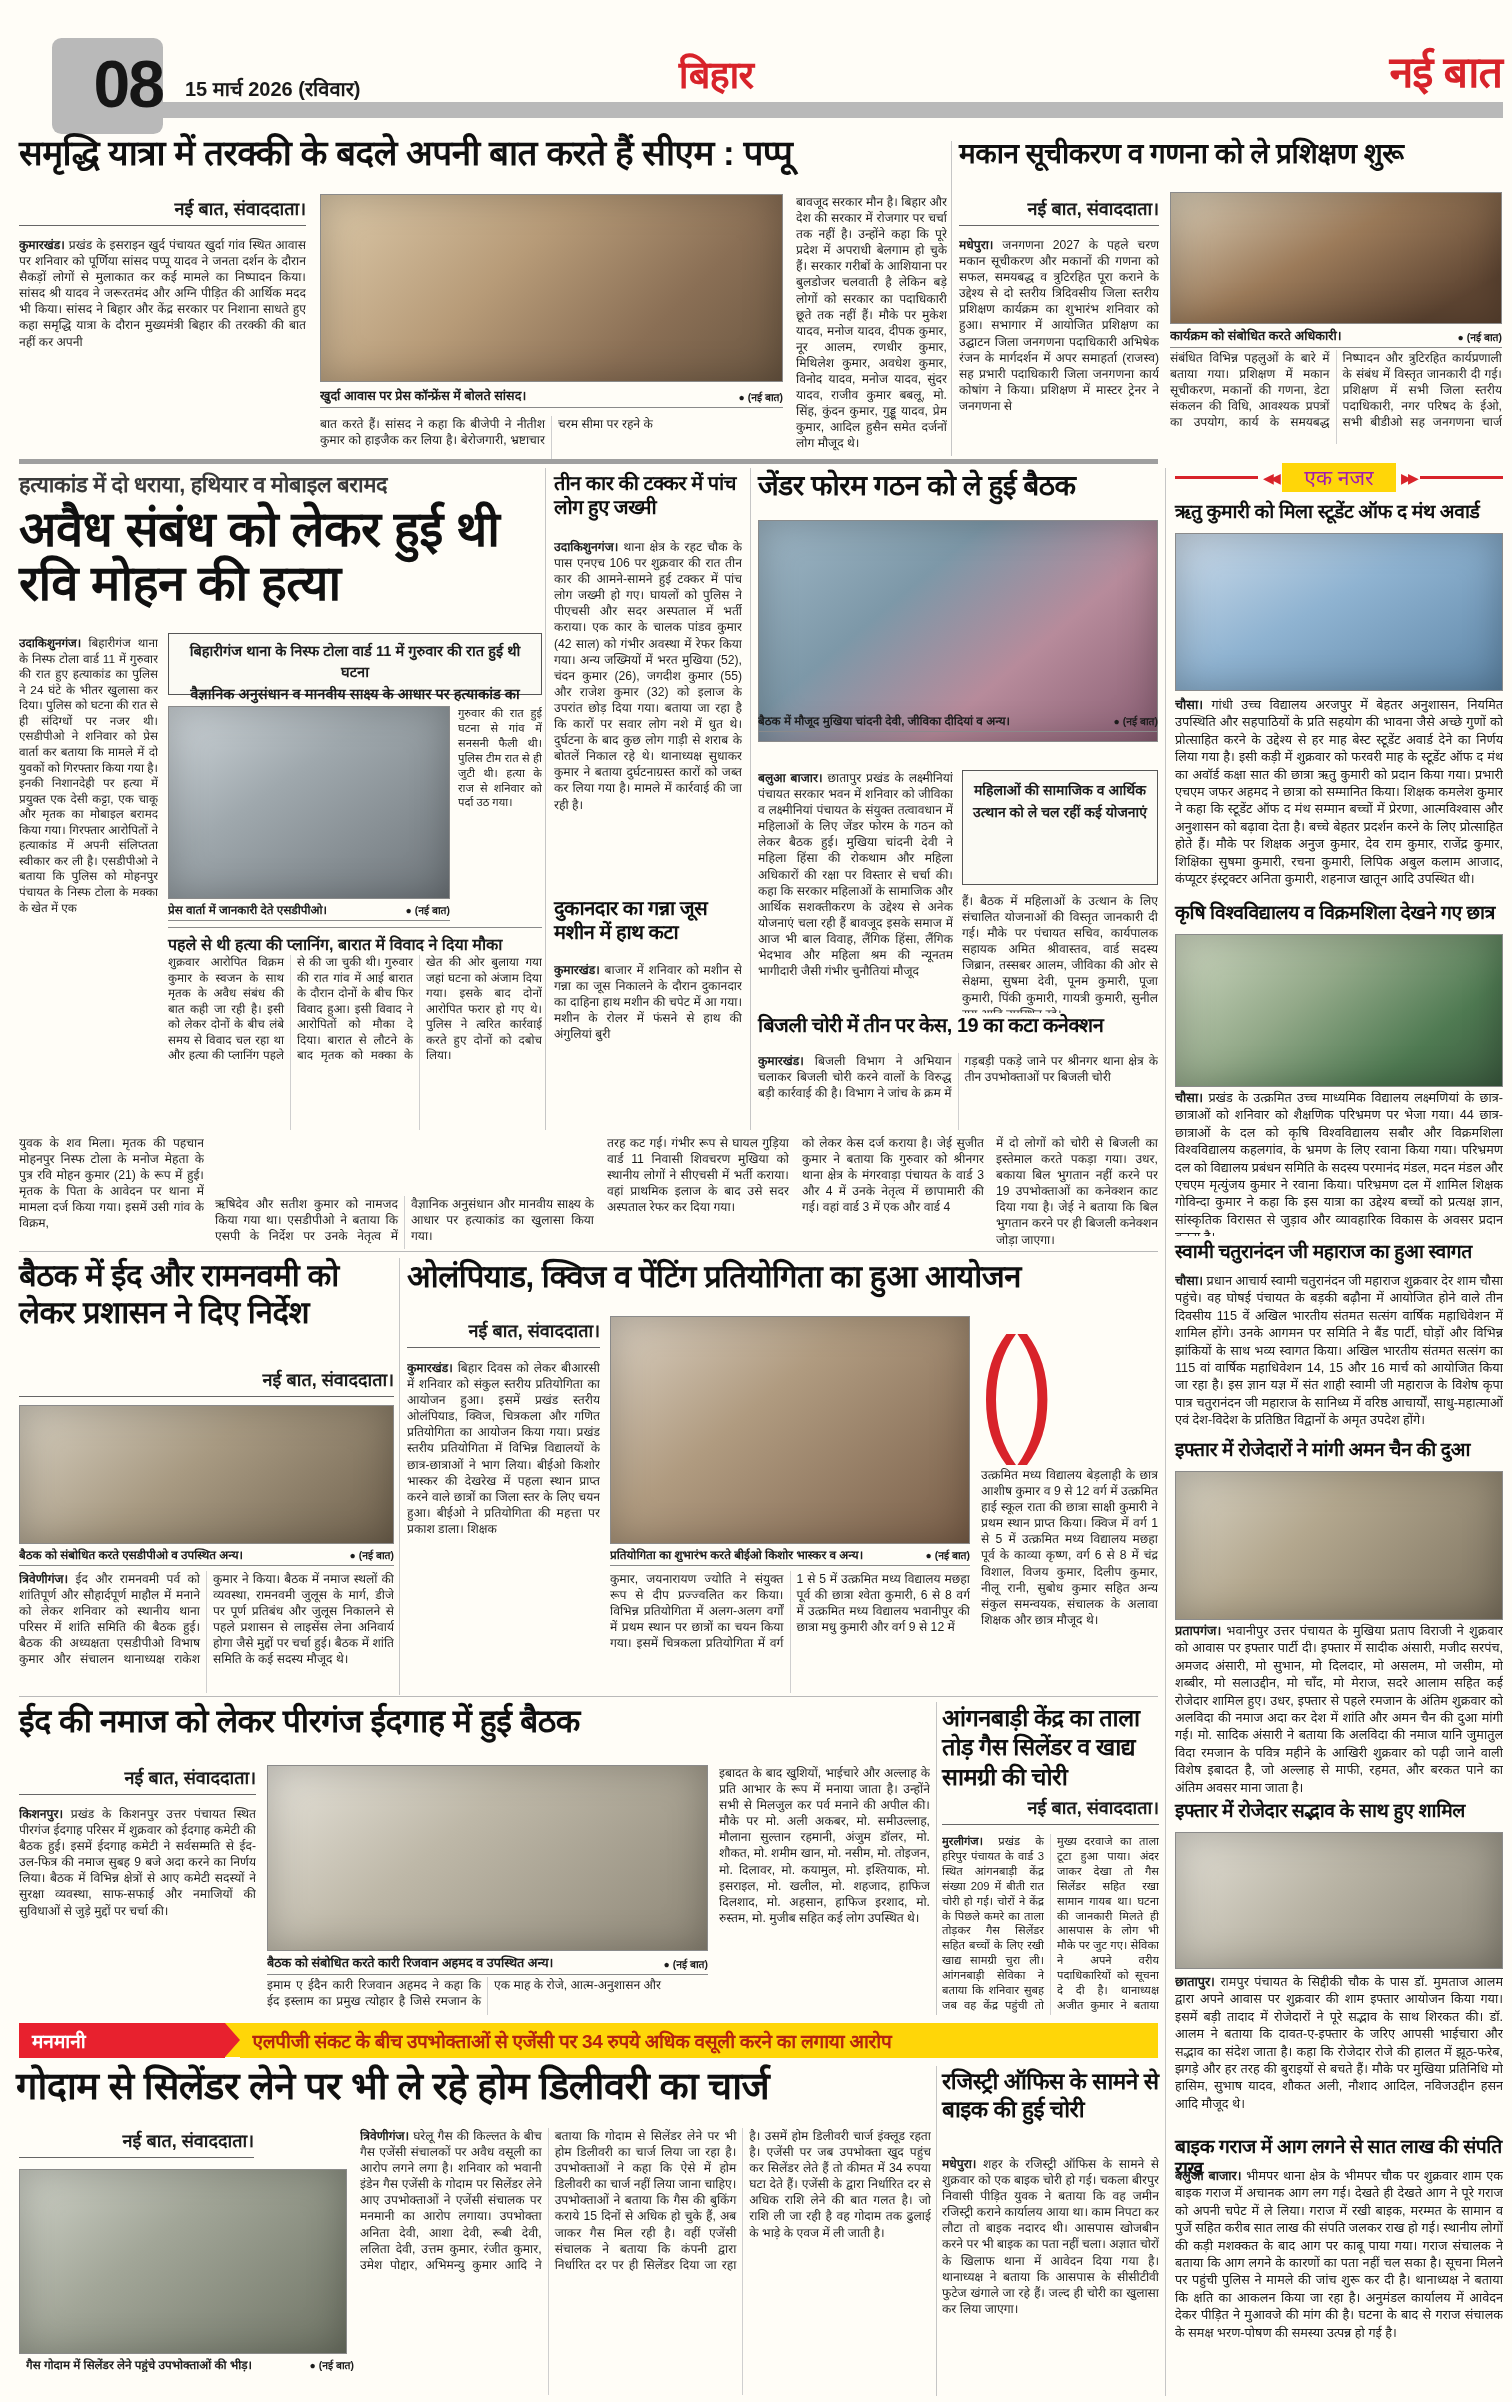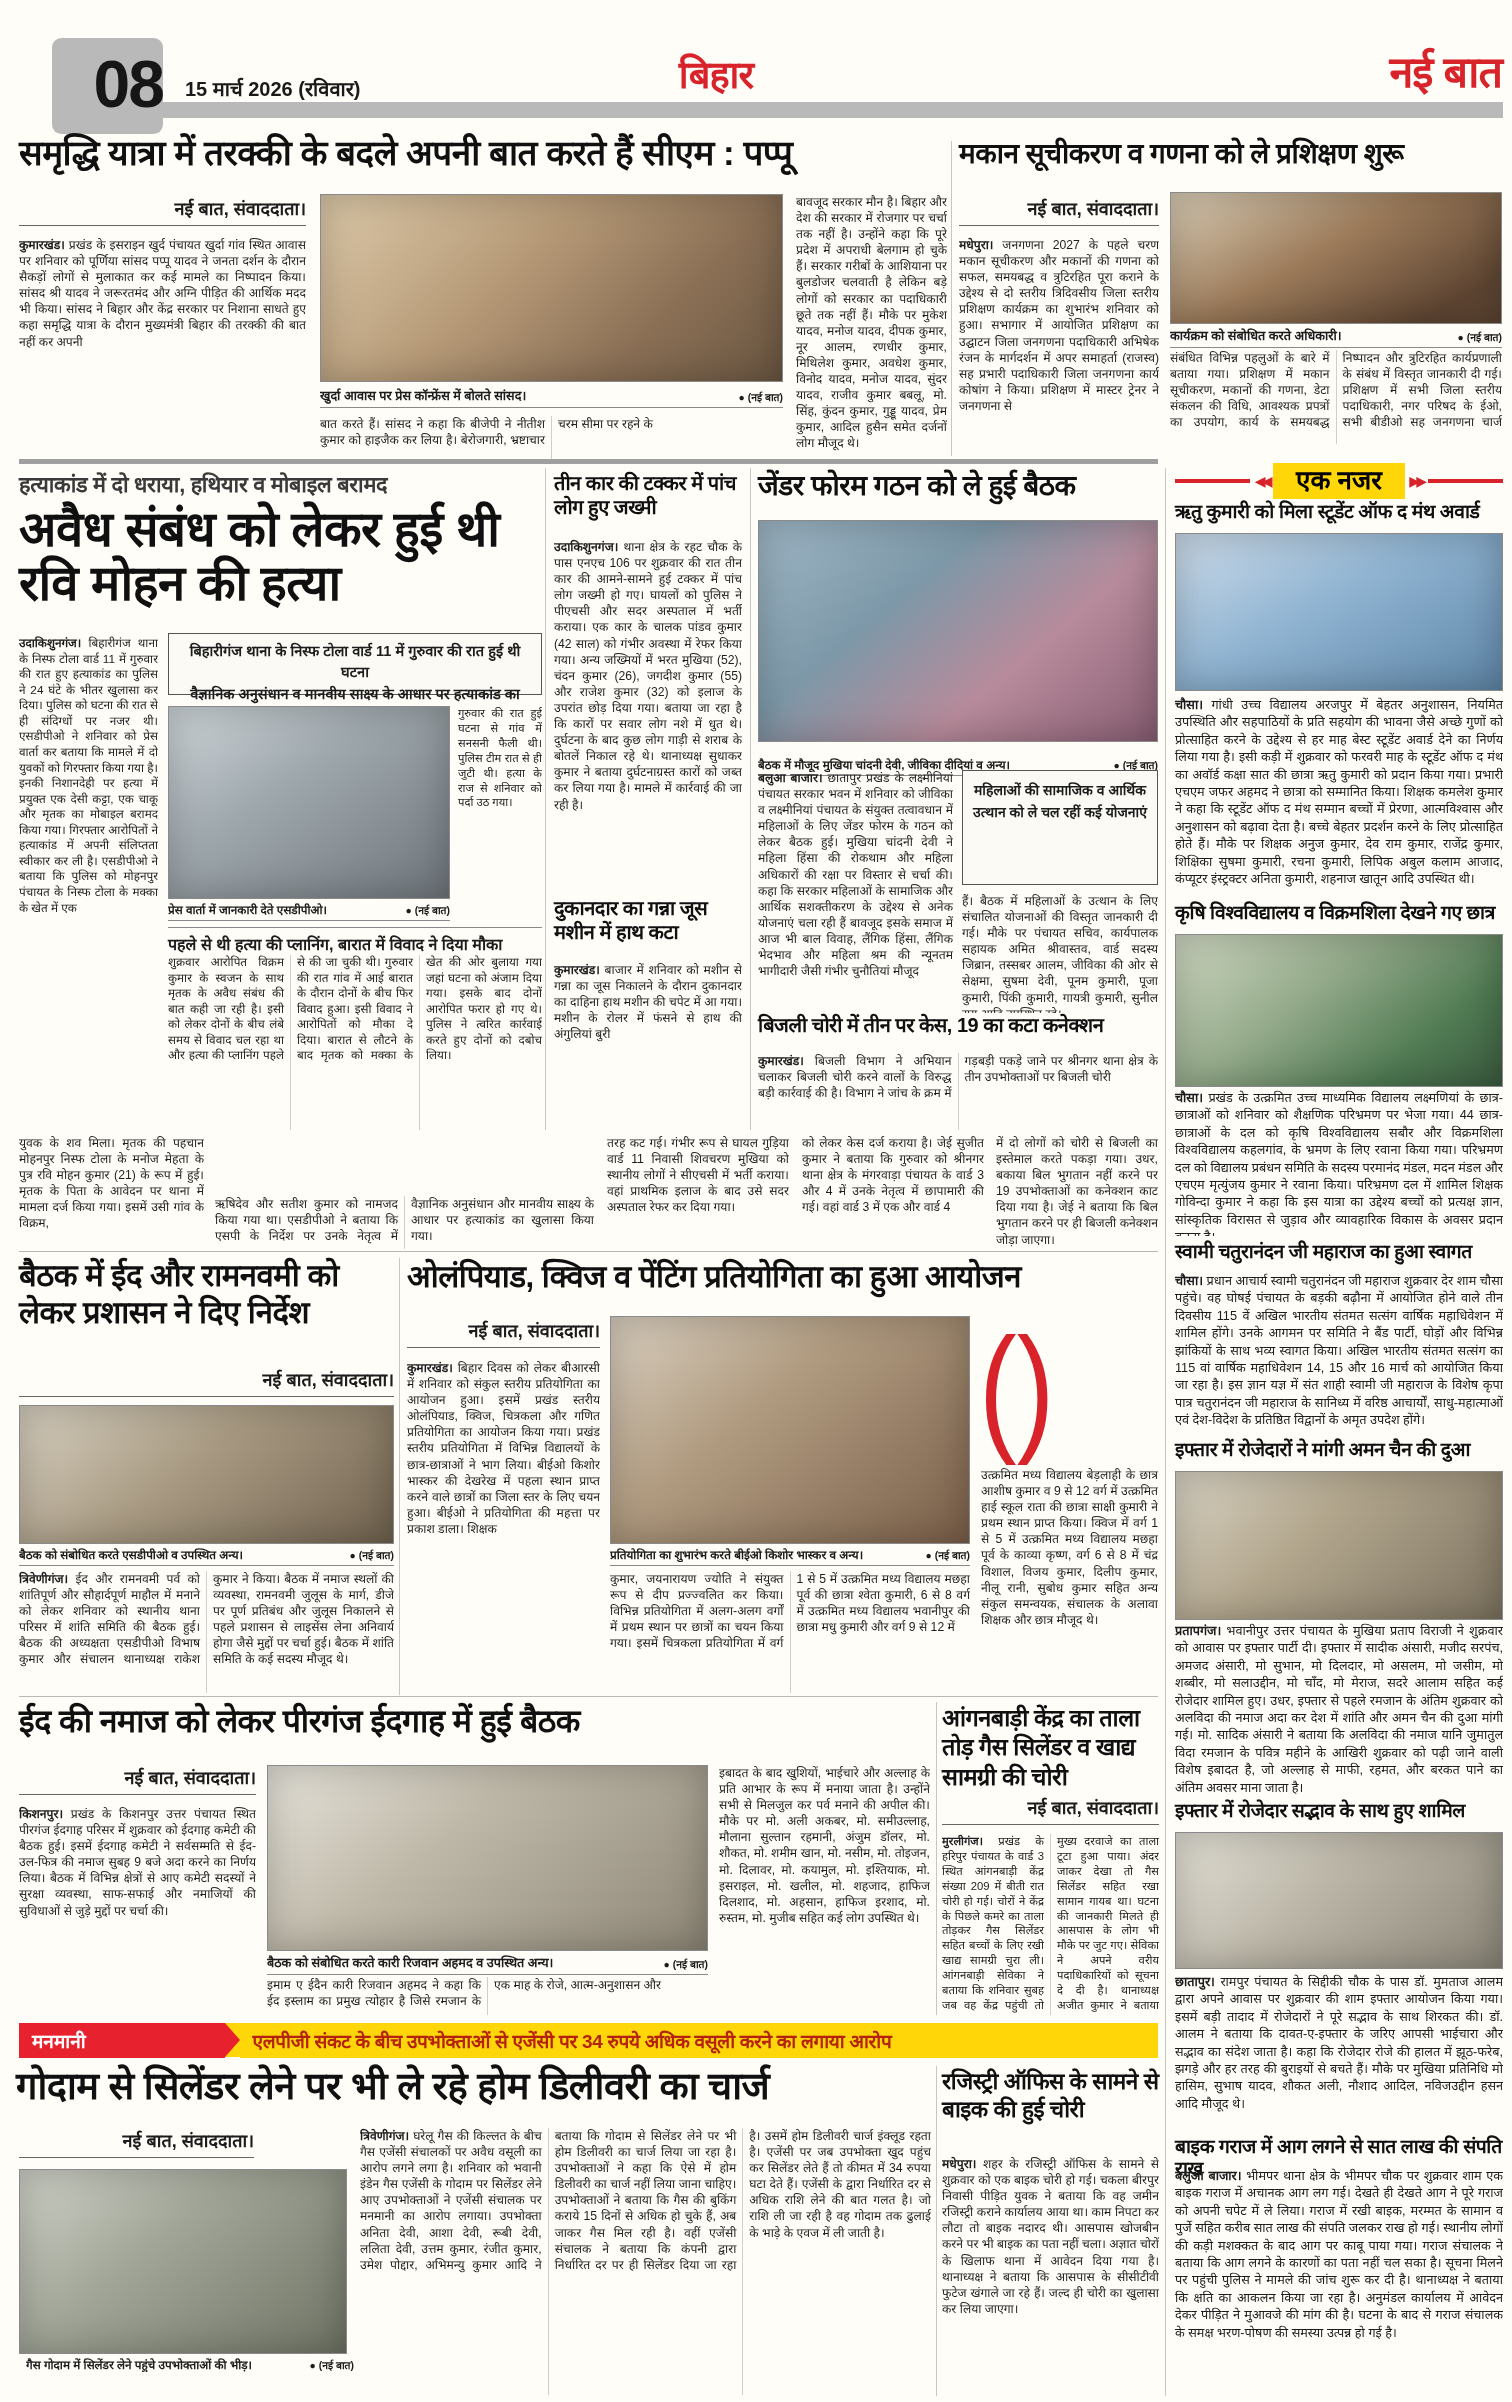"एक नजर" .ek .bx { color: #000000 -> #a21caf; font-size: 26px -> 21px; font-weight: 700 -> 400 }
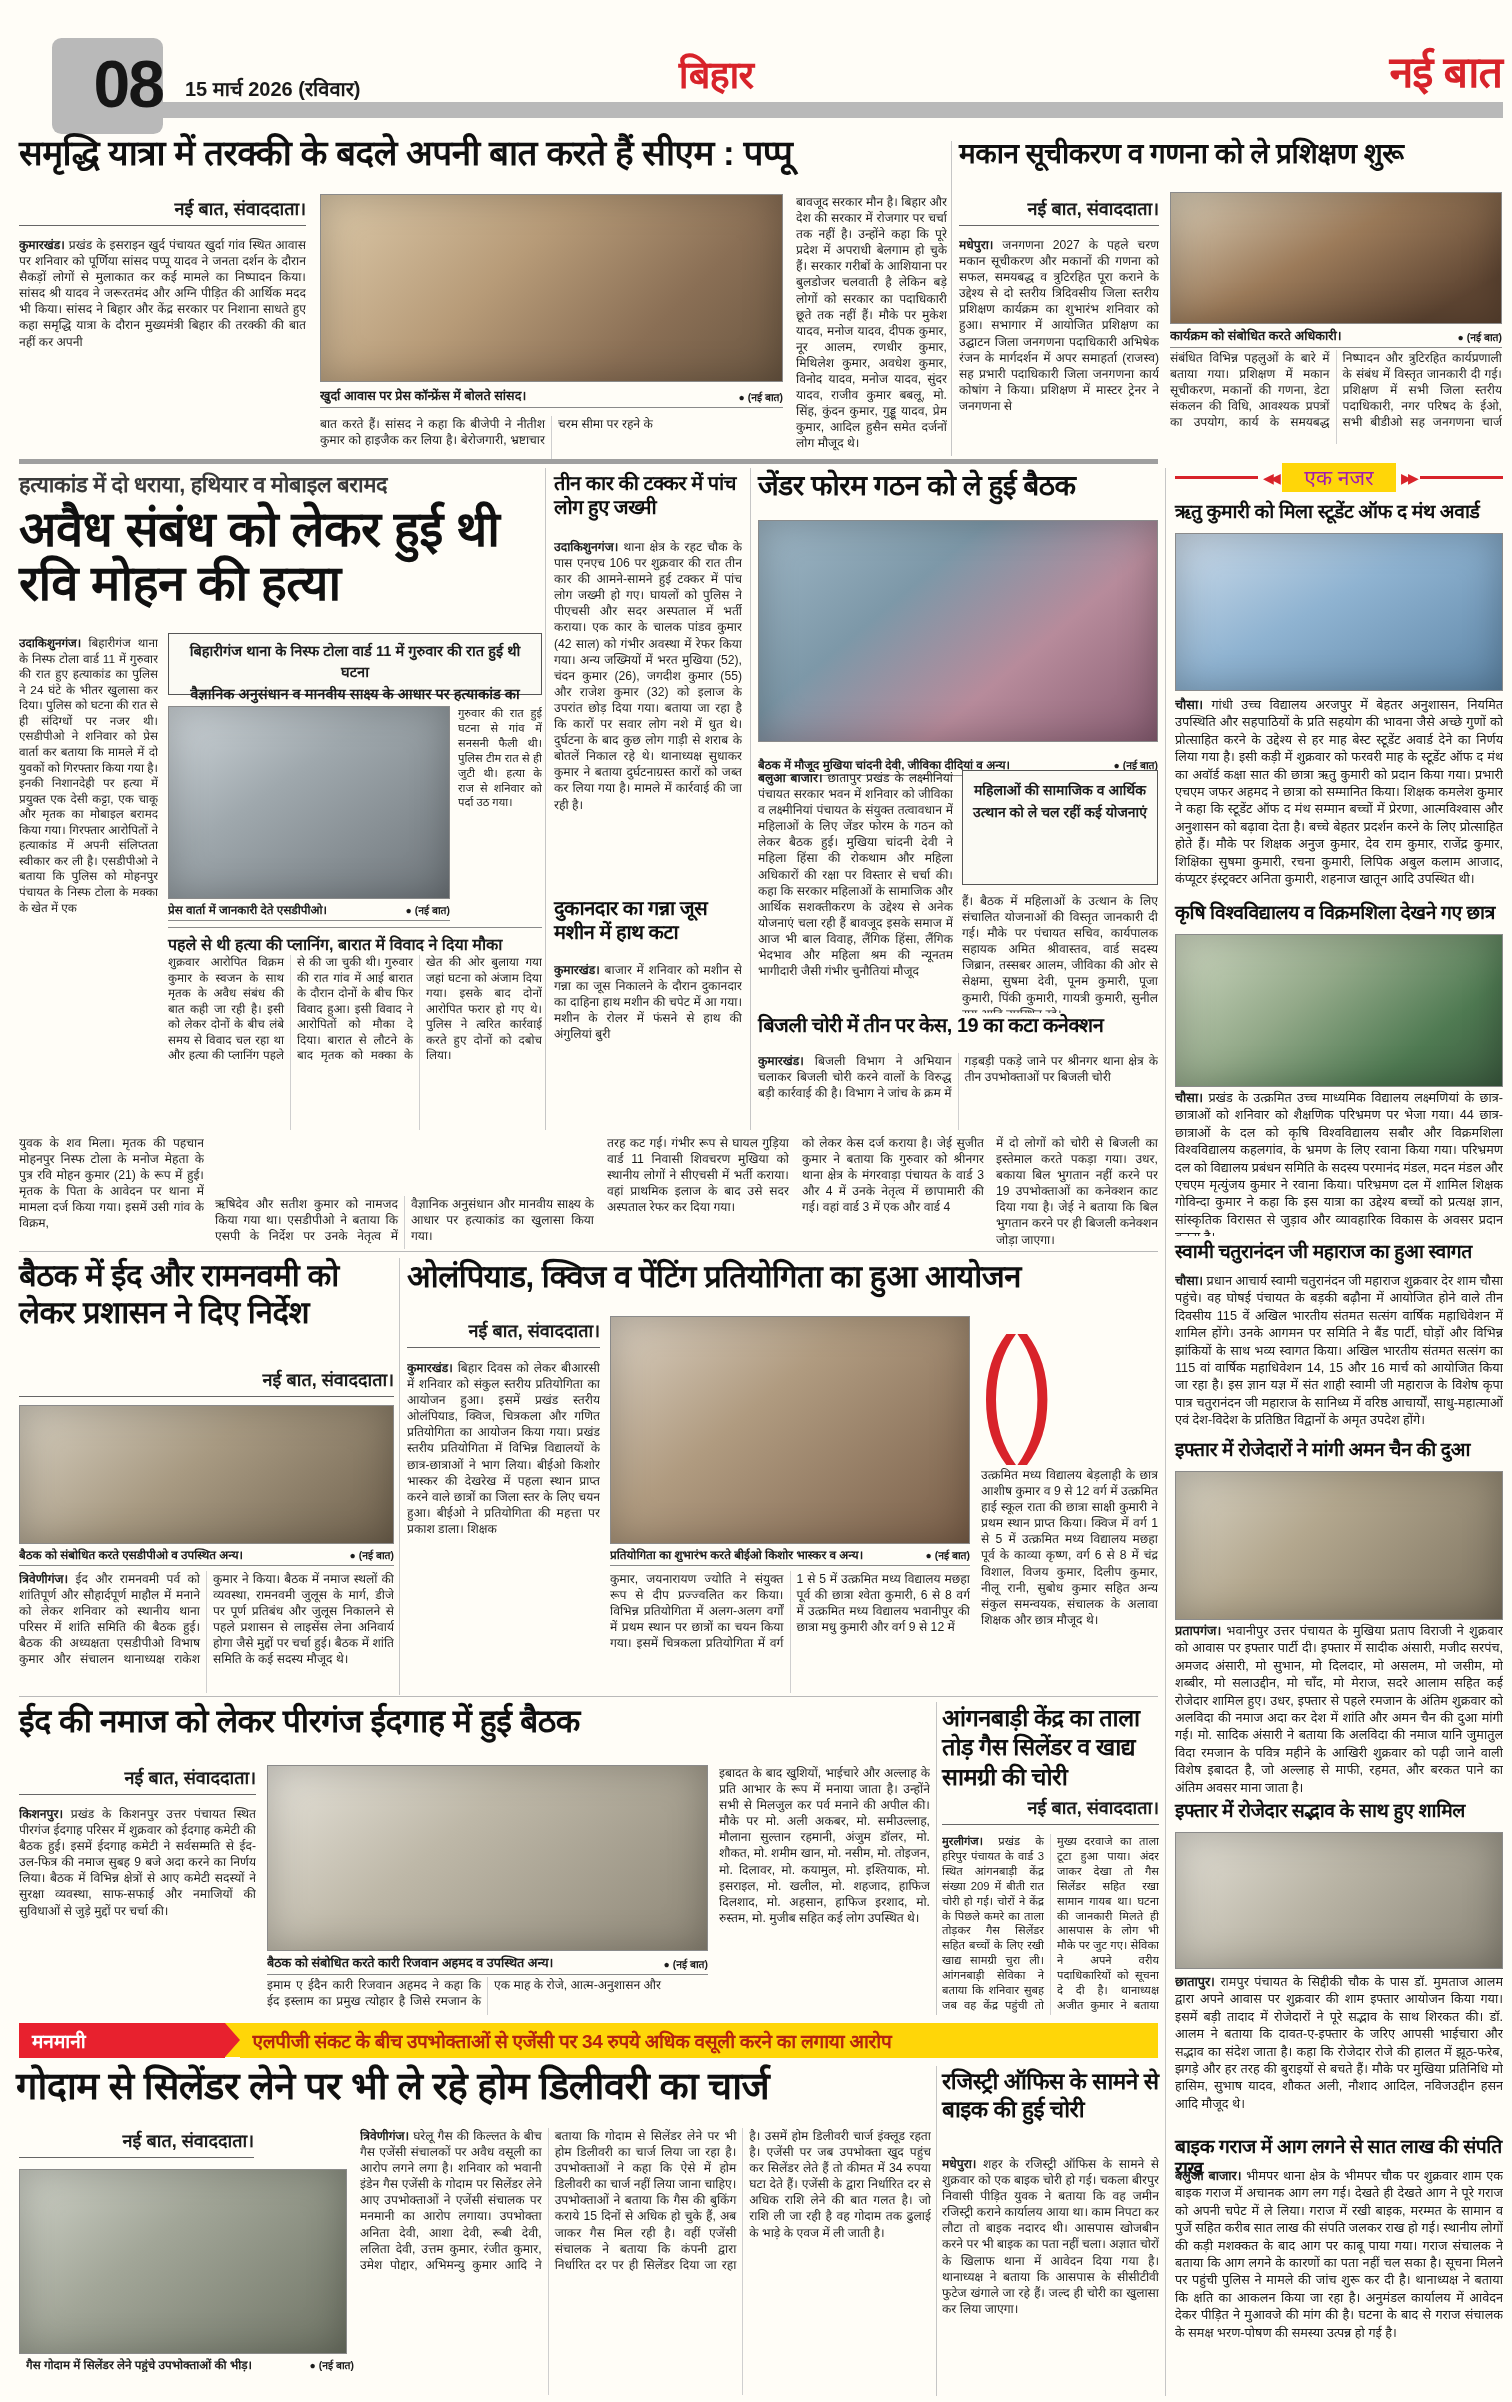"बैठक में मौजूद मुखिया चांदनी" div.abs { top: 756px -> 712px }
